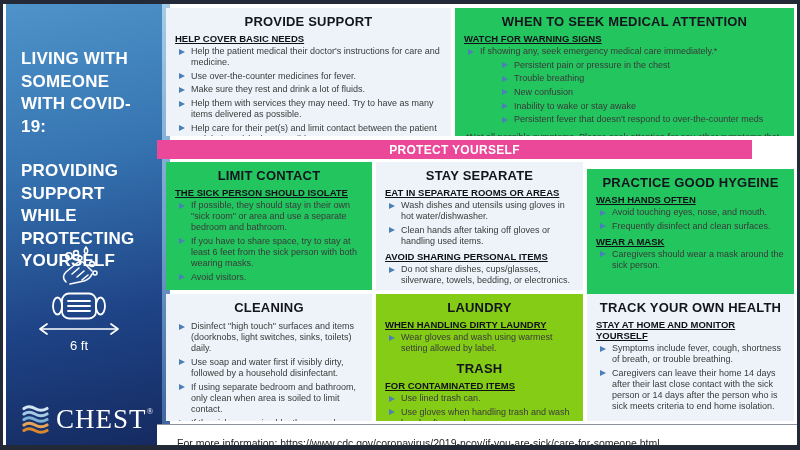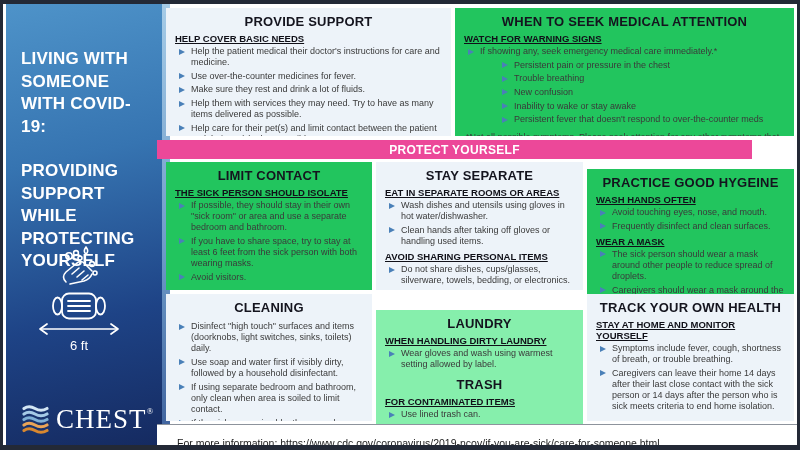"The sick person should wear" li { html: <li> <span></span> <span>The sick person should wear a mask around other people to reduce spread of droplets.</span> </li> -> none }
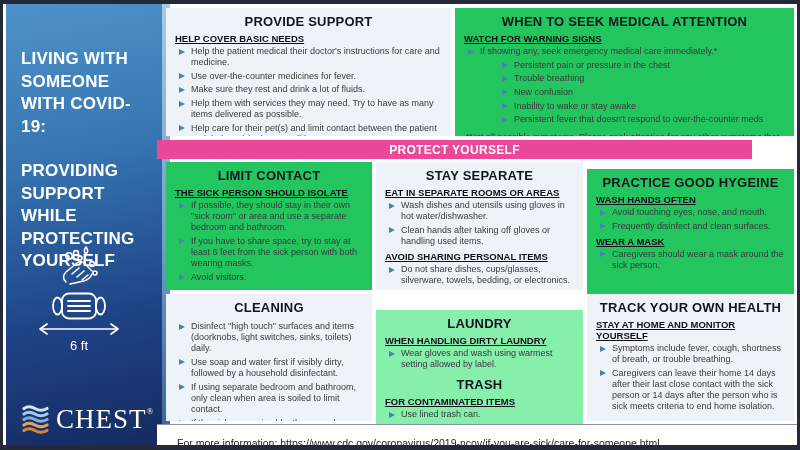"LAUNDRY" .panel.darker { background: #86efac -> #84cc16; margin-top: 16px -> none }
